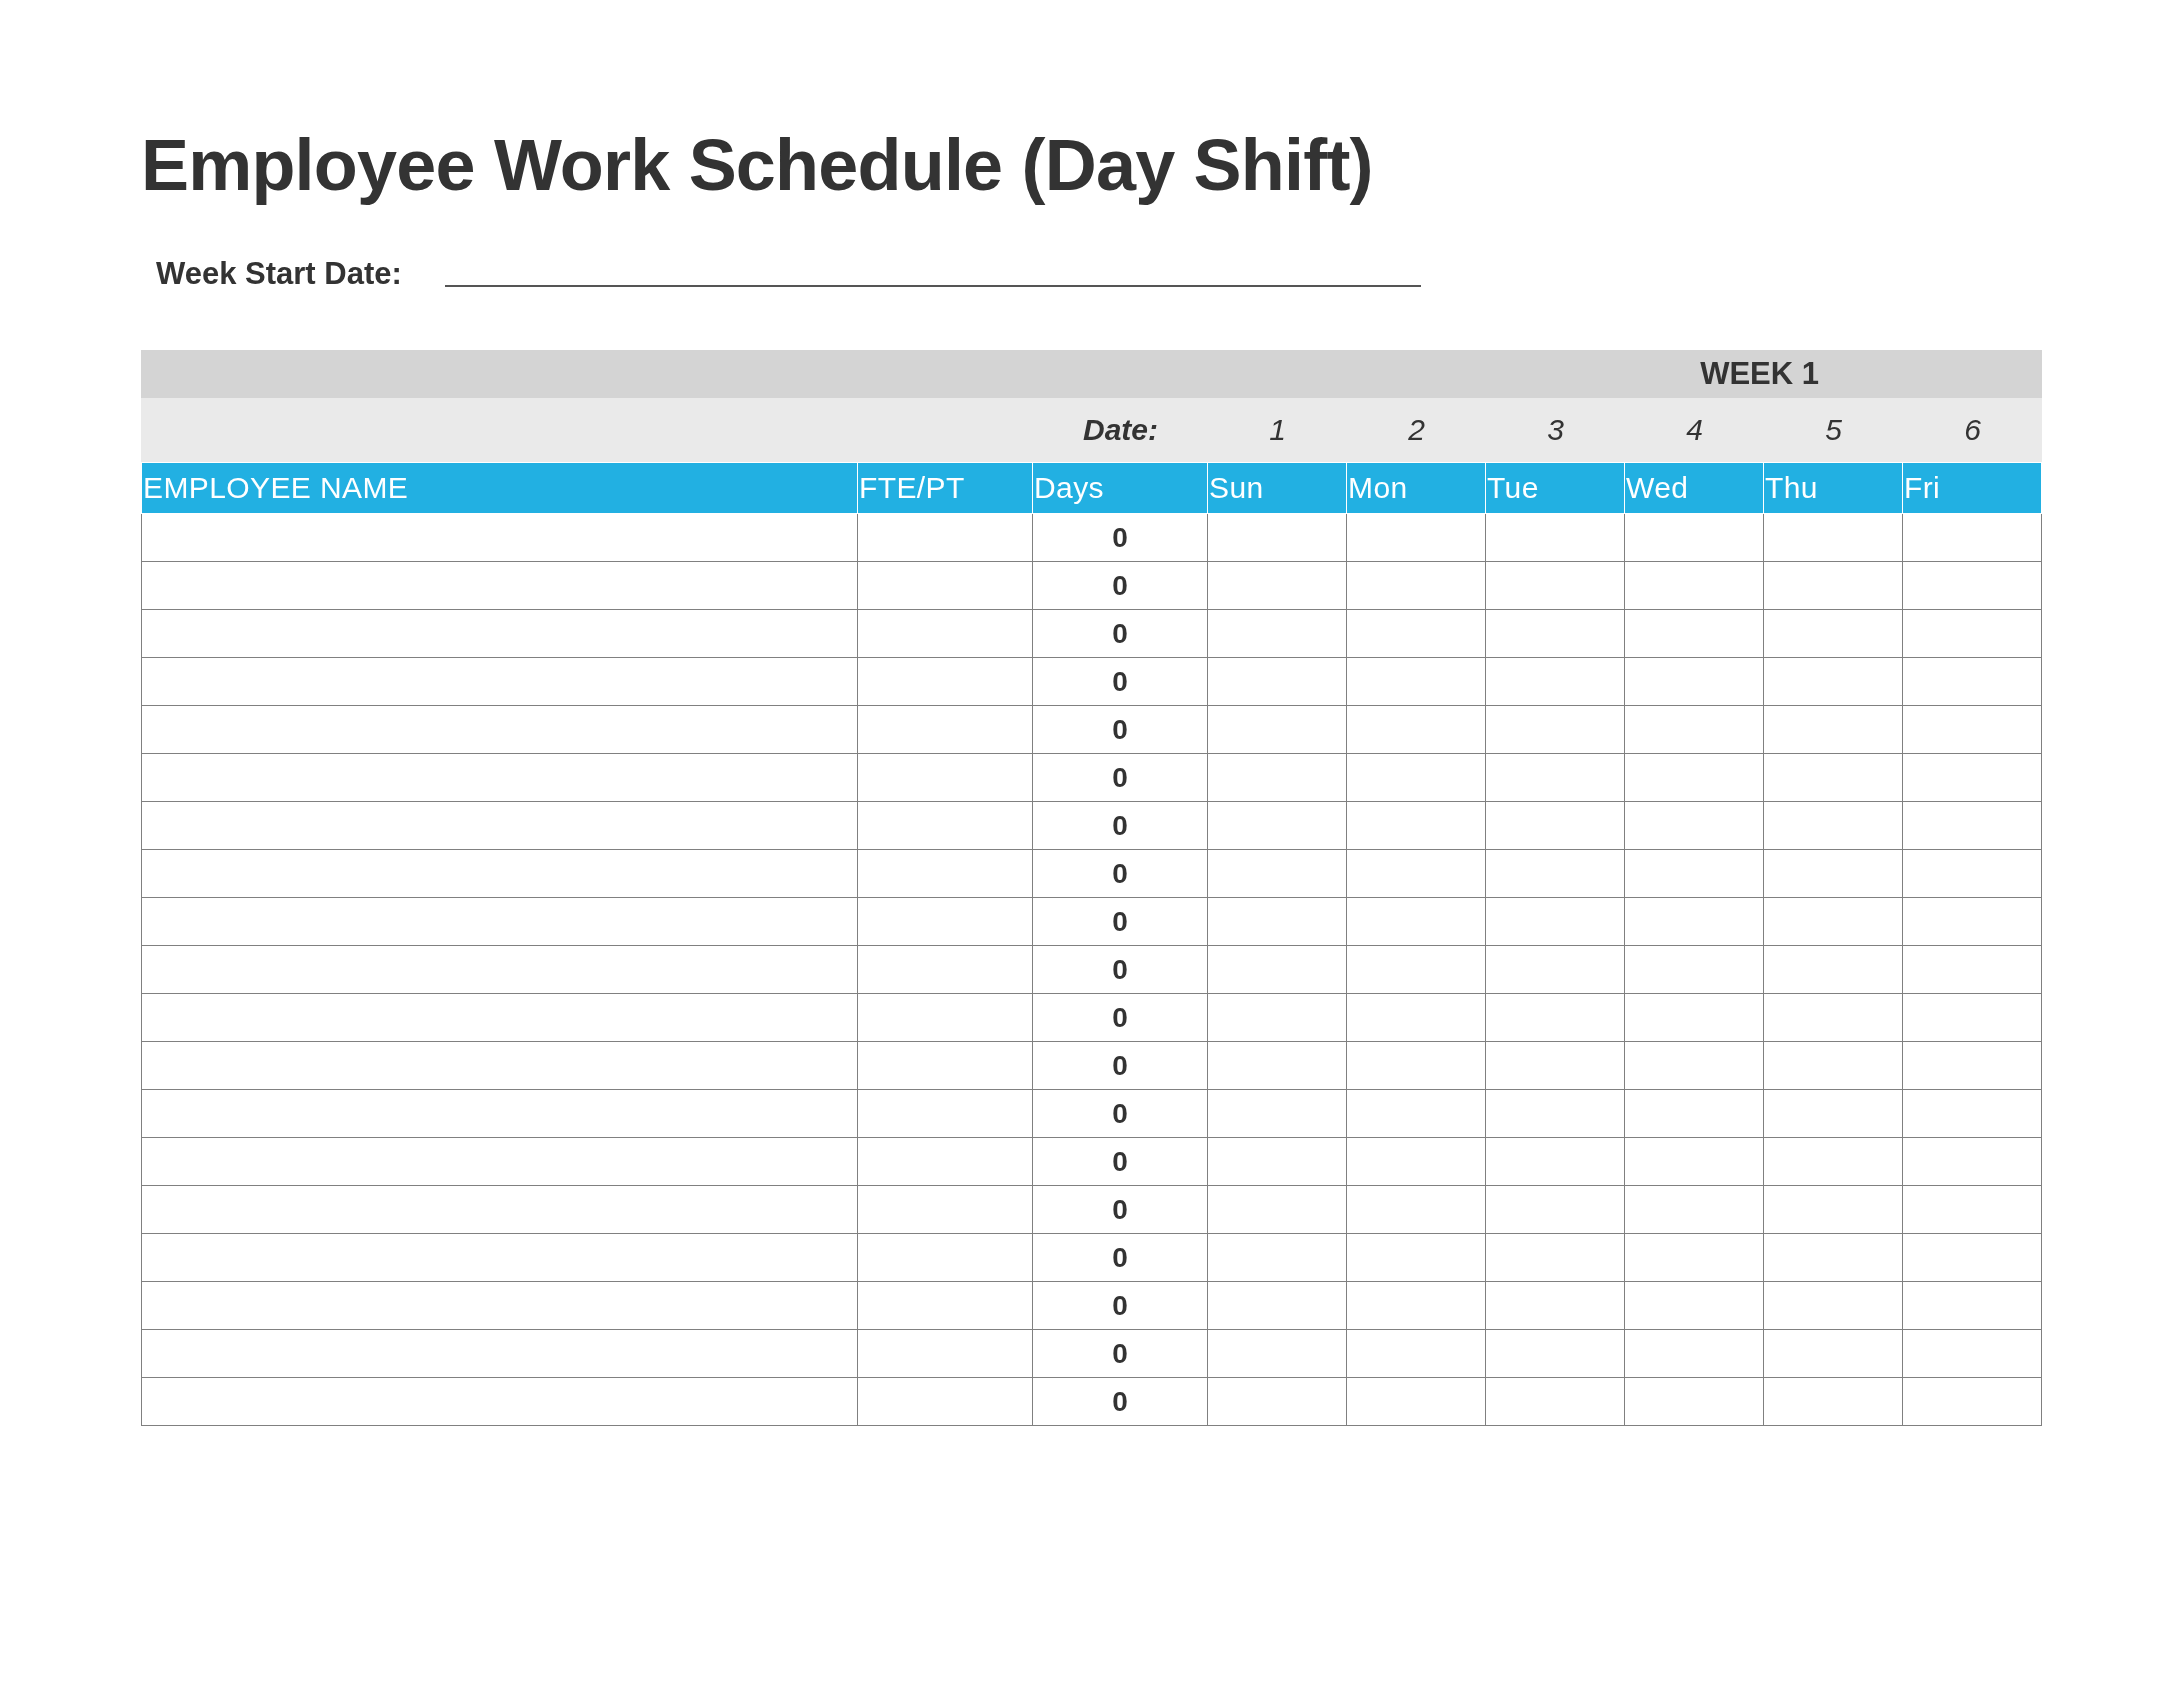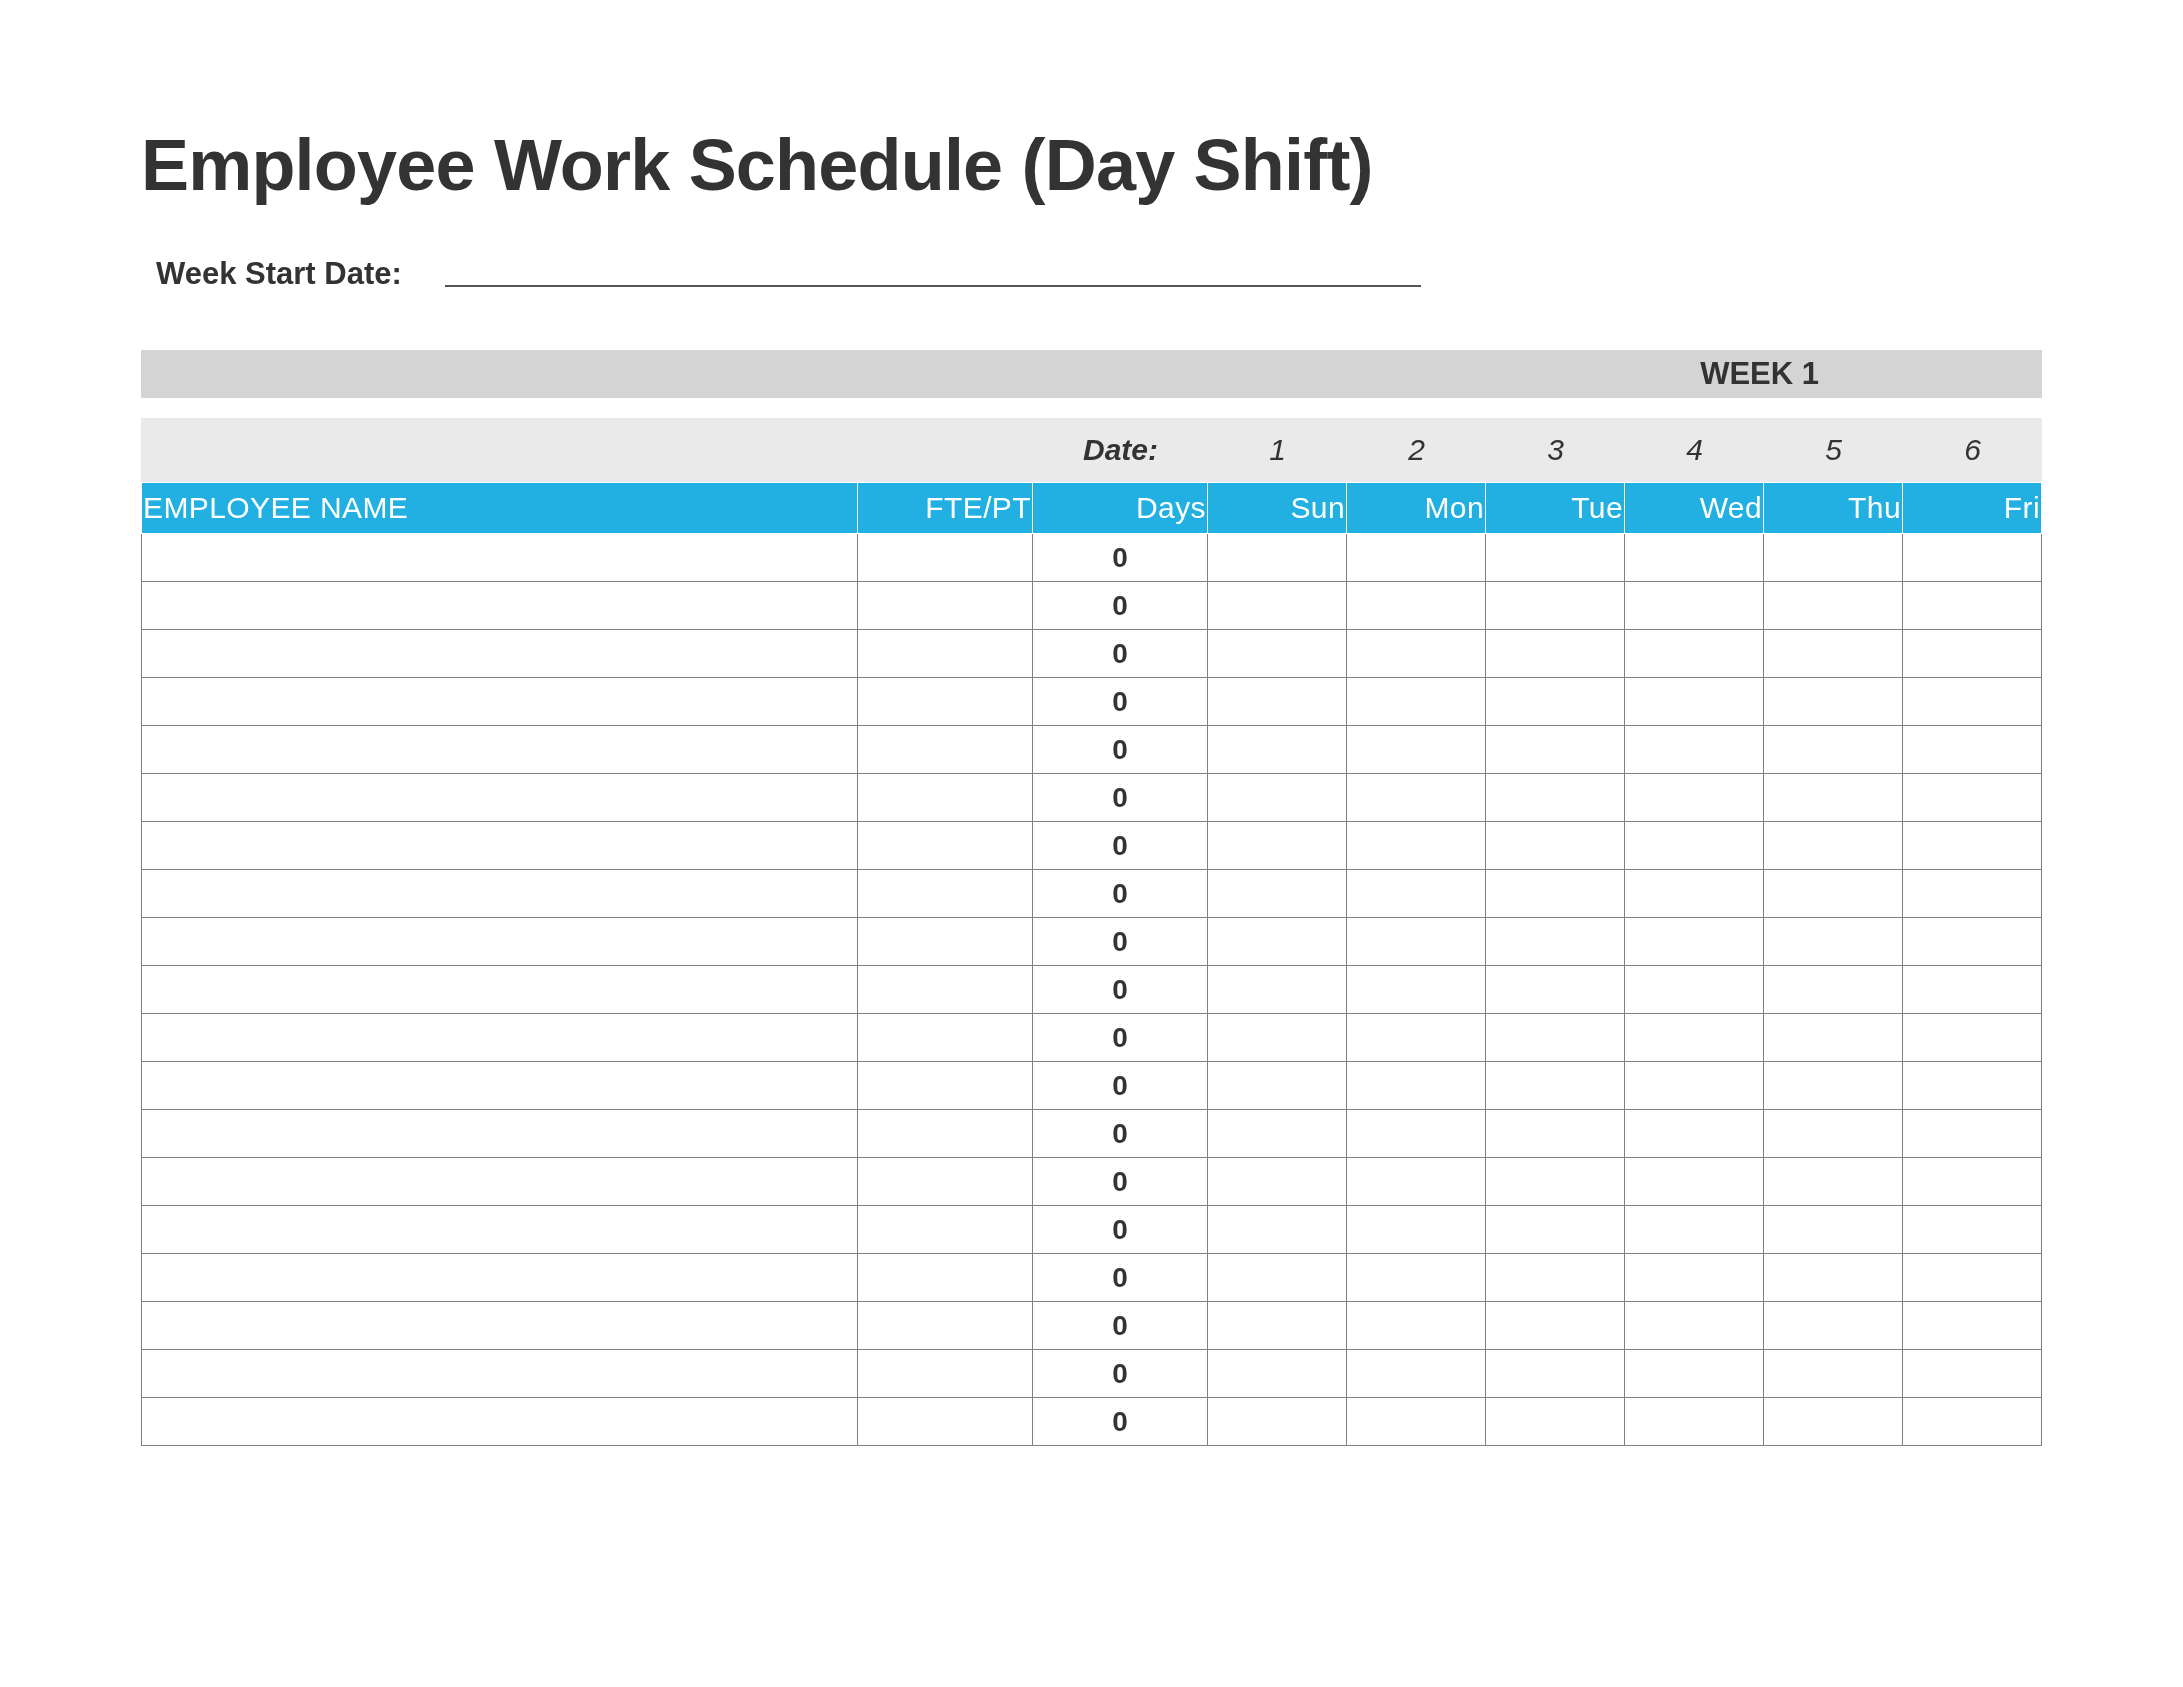"WEEK 1" .week-bar { margin-bottom: 20px -> 0 }
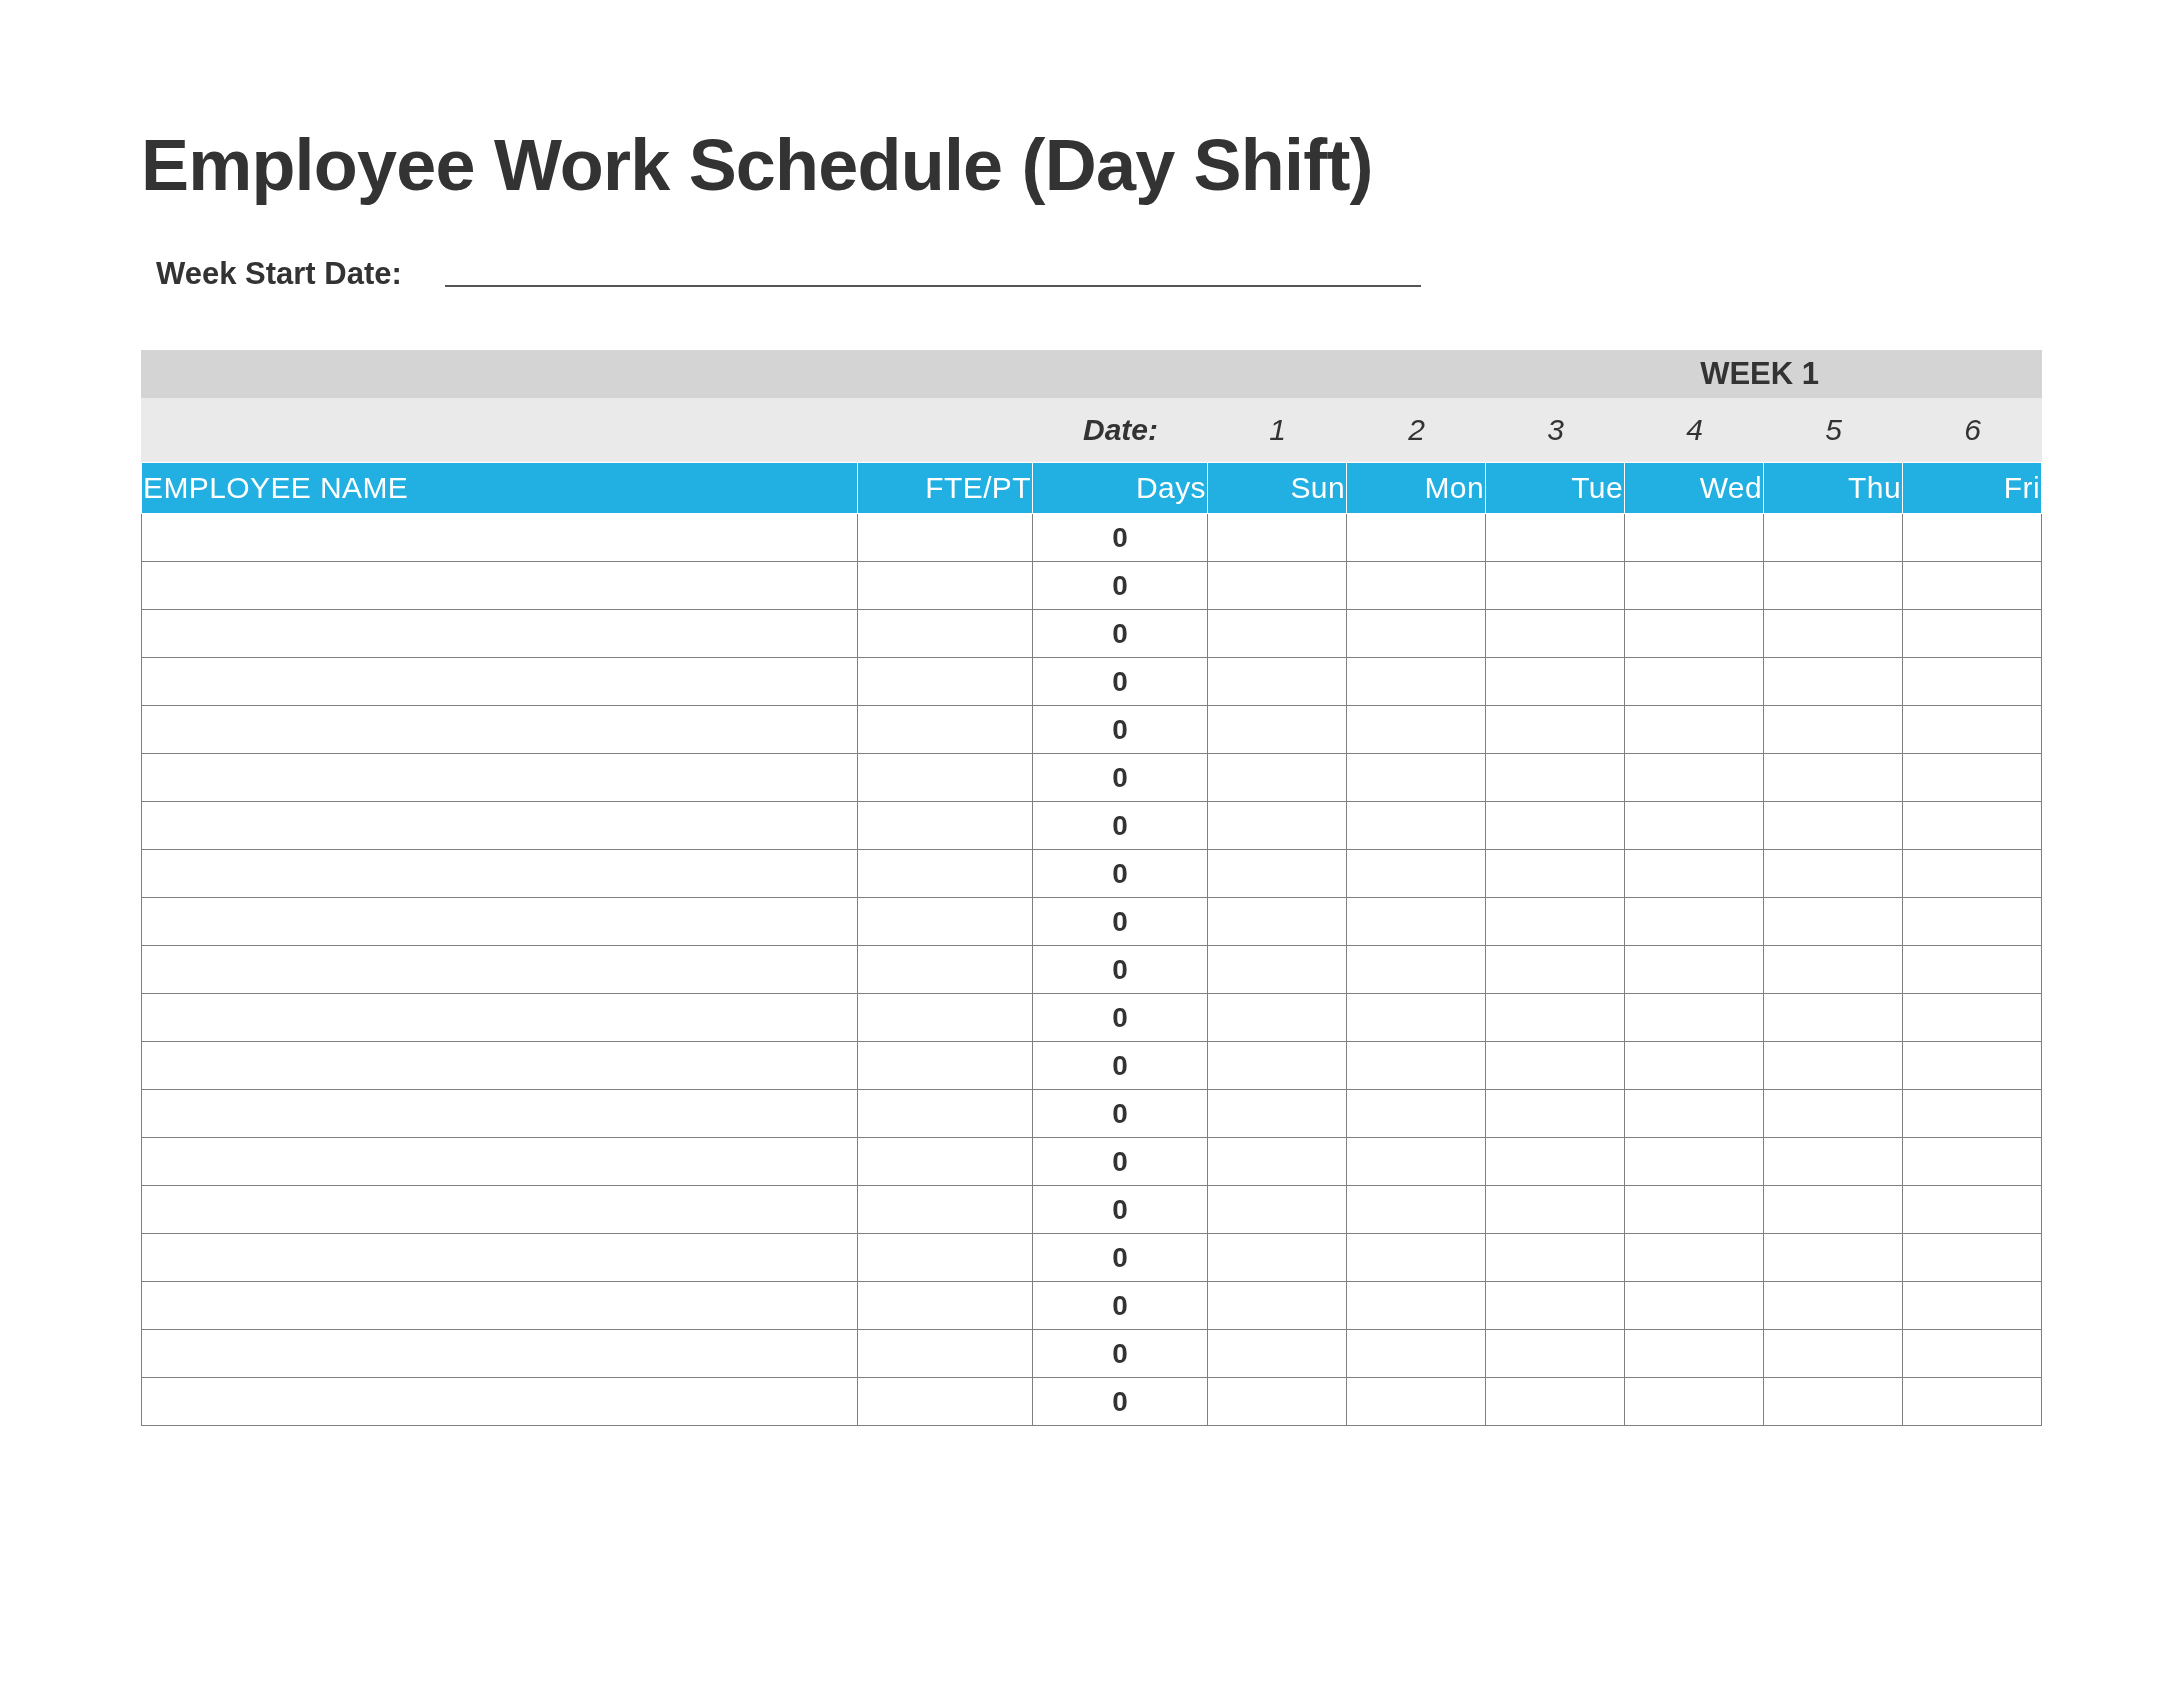"FTE/PT" table.sched thead th { text-align: right -> left }
